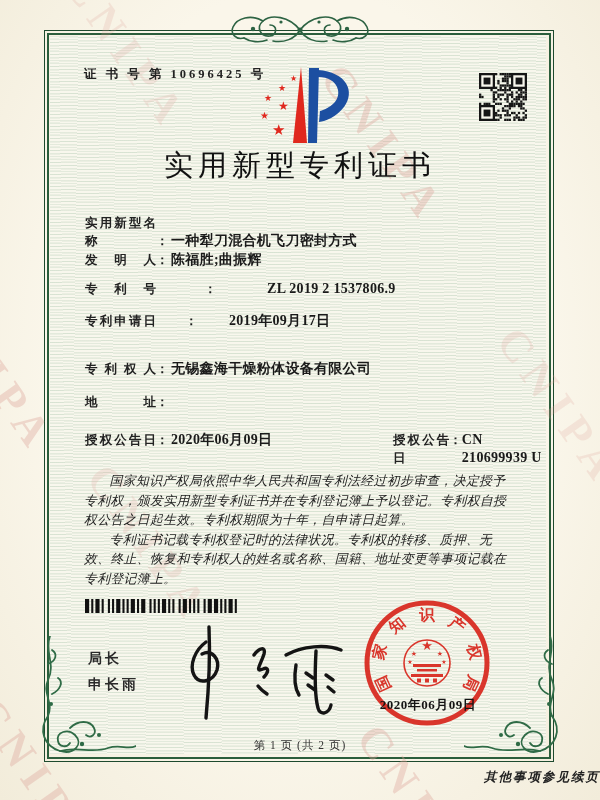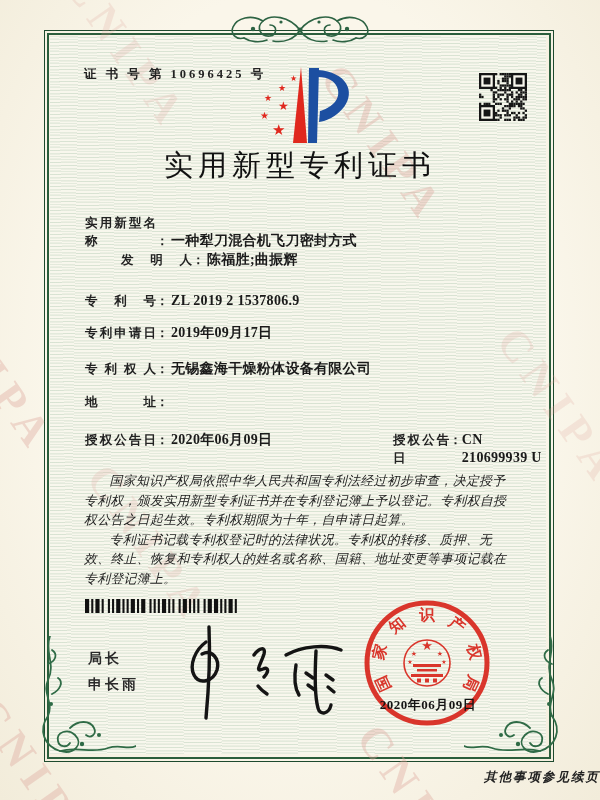"发明人" div.row { margin-left: 36px -> none }
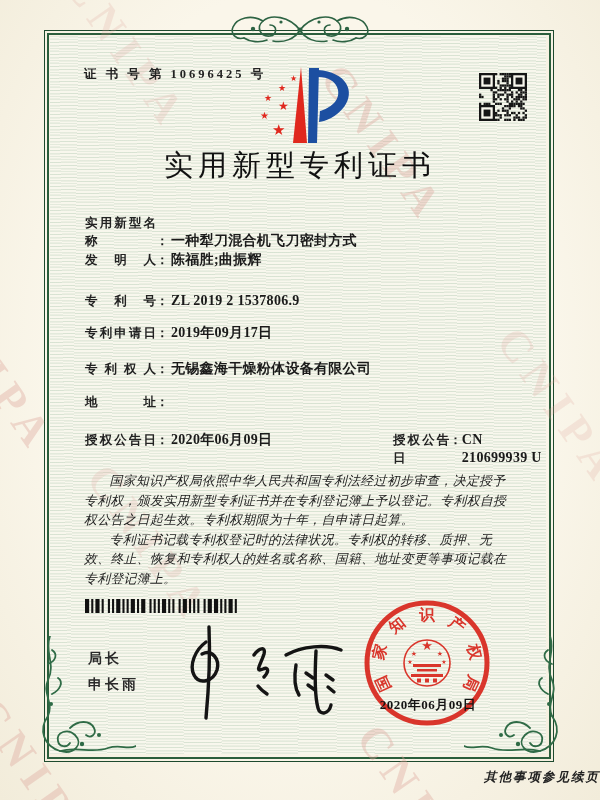"专利号" div.row { gap: none -> 48px; top: 292px -> 280px }
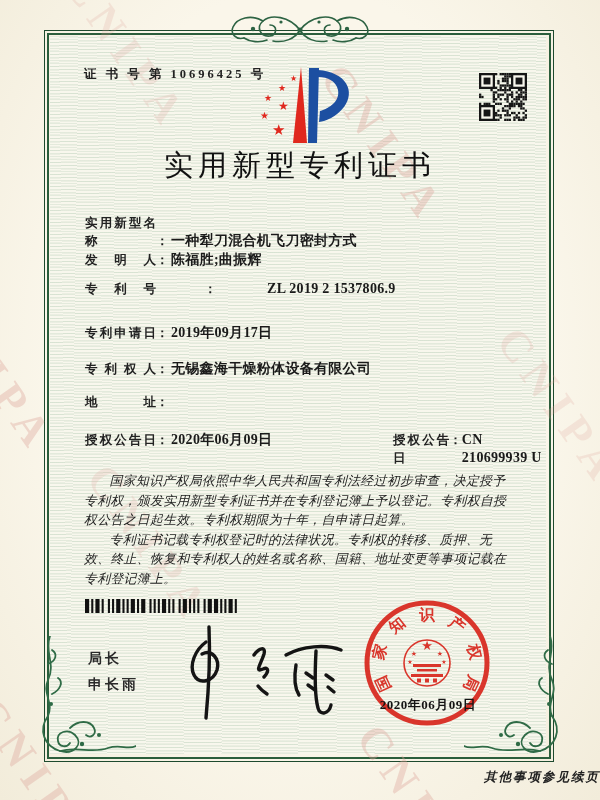"专利申请日" div.row { gap: none -> 29px; top: 324px -> 312px }
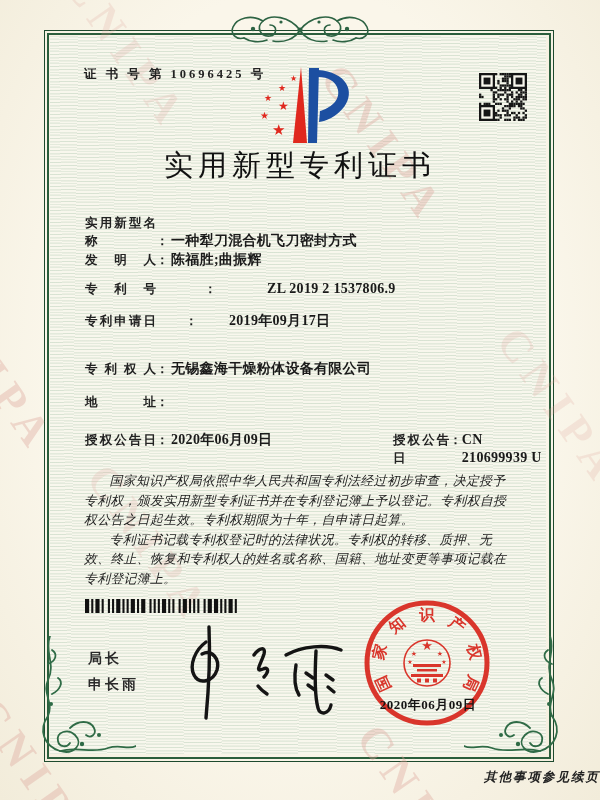"第 1 页 (共 2" div.page-num { html: none -> <div>第 1 页 (共 2 页)</div> }
